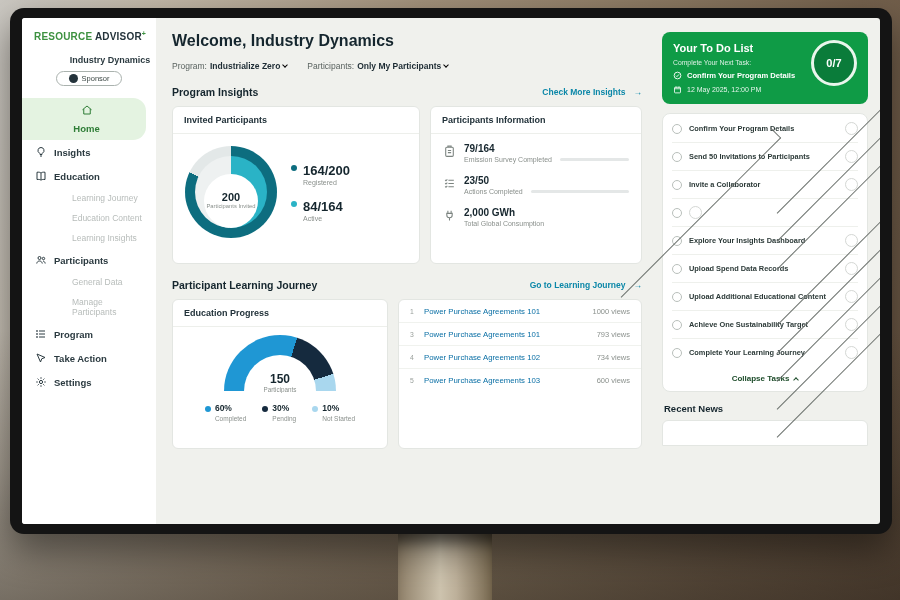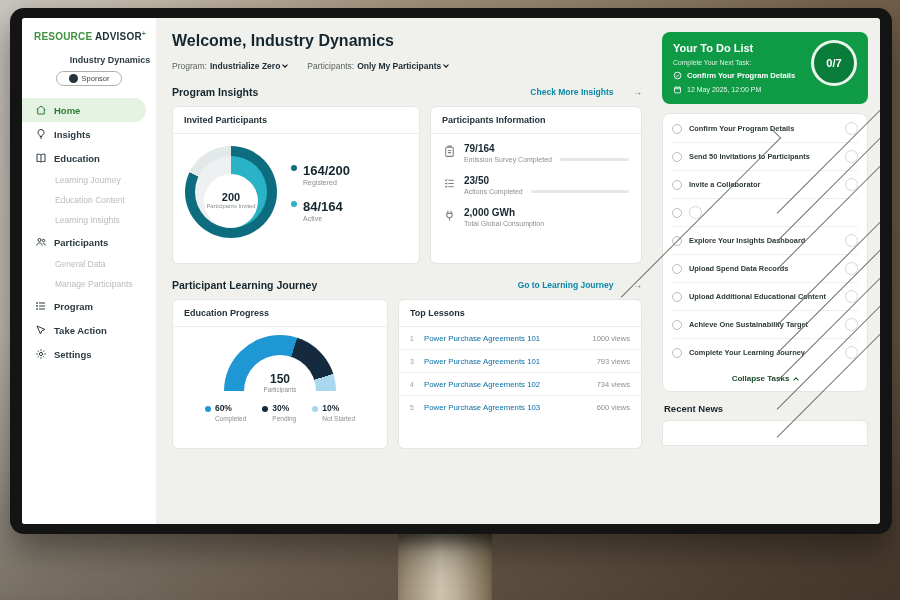"Check More Insights" .sec-link { gap: 20px -> 8px }
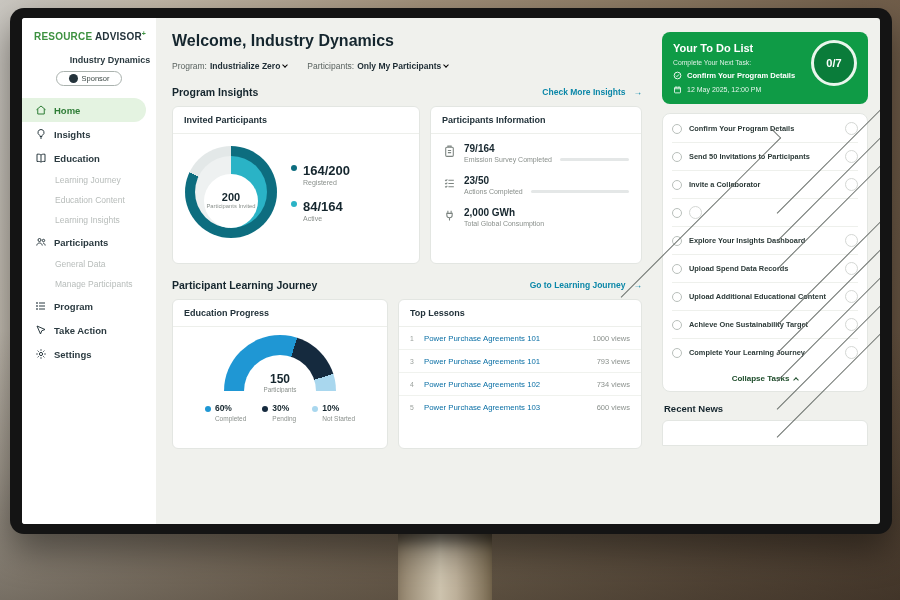"Home" .nav-item.active { flex-direction: none -> column }
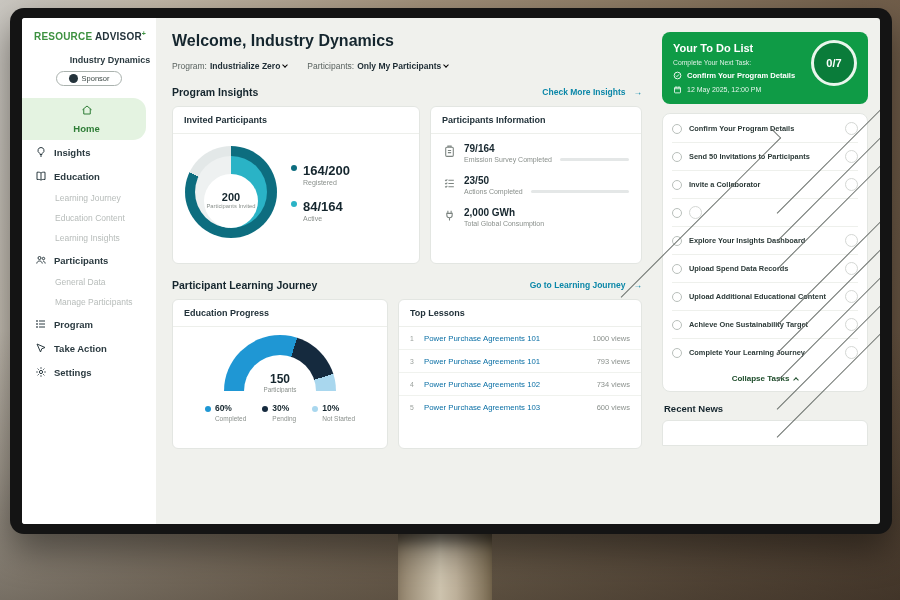"Learning Journey" .nav-sub { padding: 5px 8px 5px 33px -> 5px 8px 5px 50px }
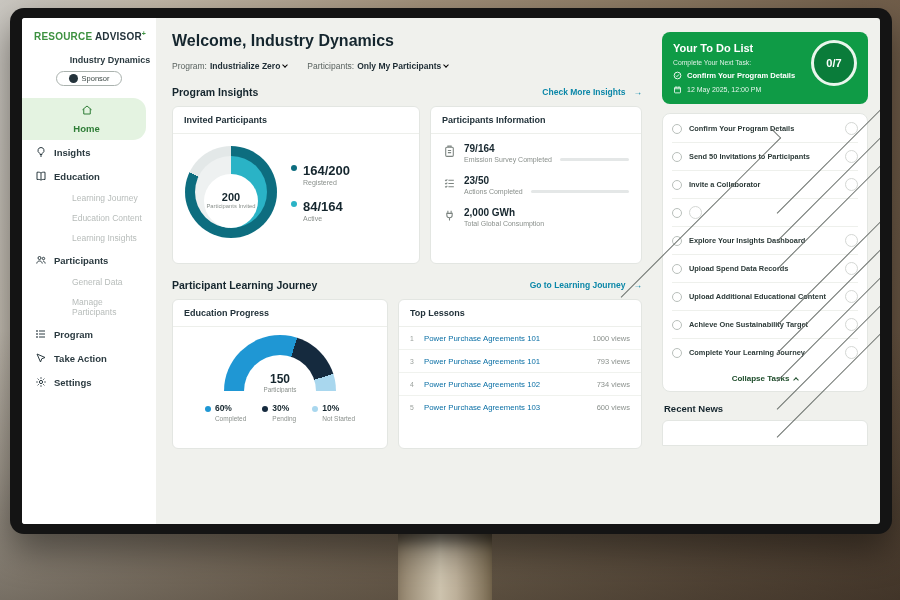"Top Lessons" div.card-header { html: <div>Top Lessons</div> -> none }
